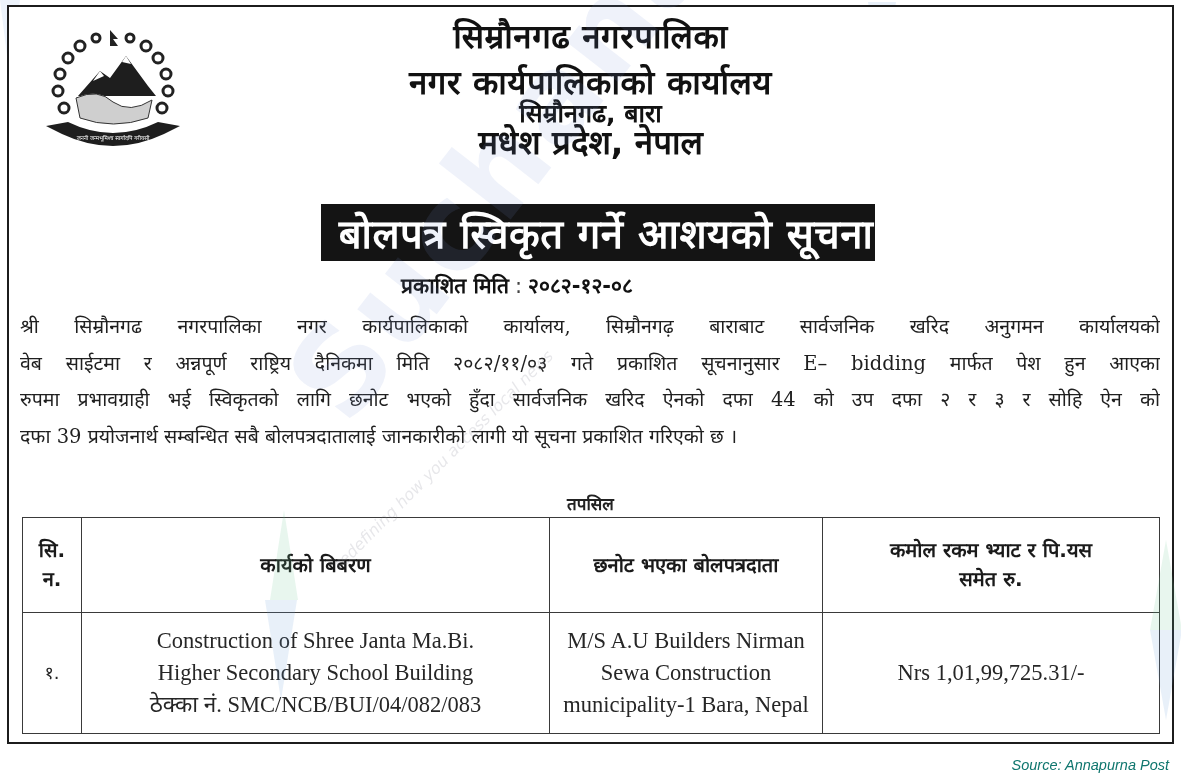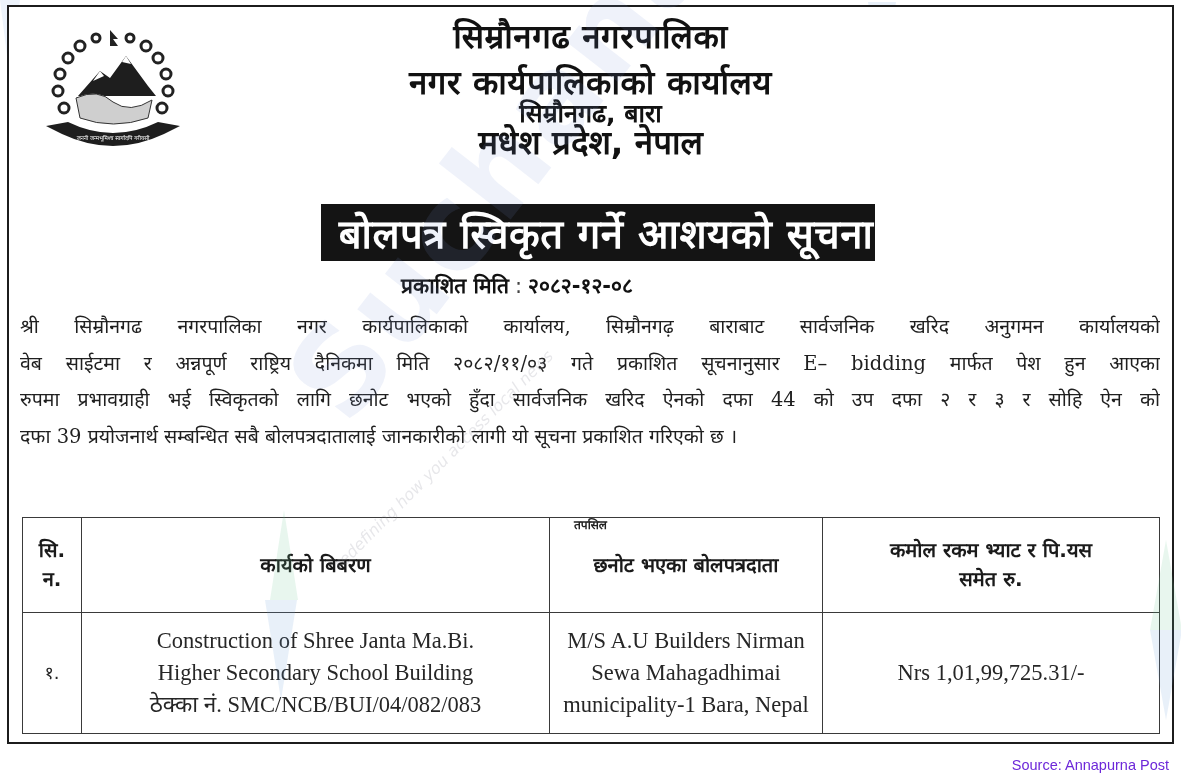"तपसिल" .schedule-label { font-size: 12px -> 17px; top: 516px -> 492px }
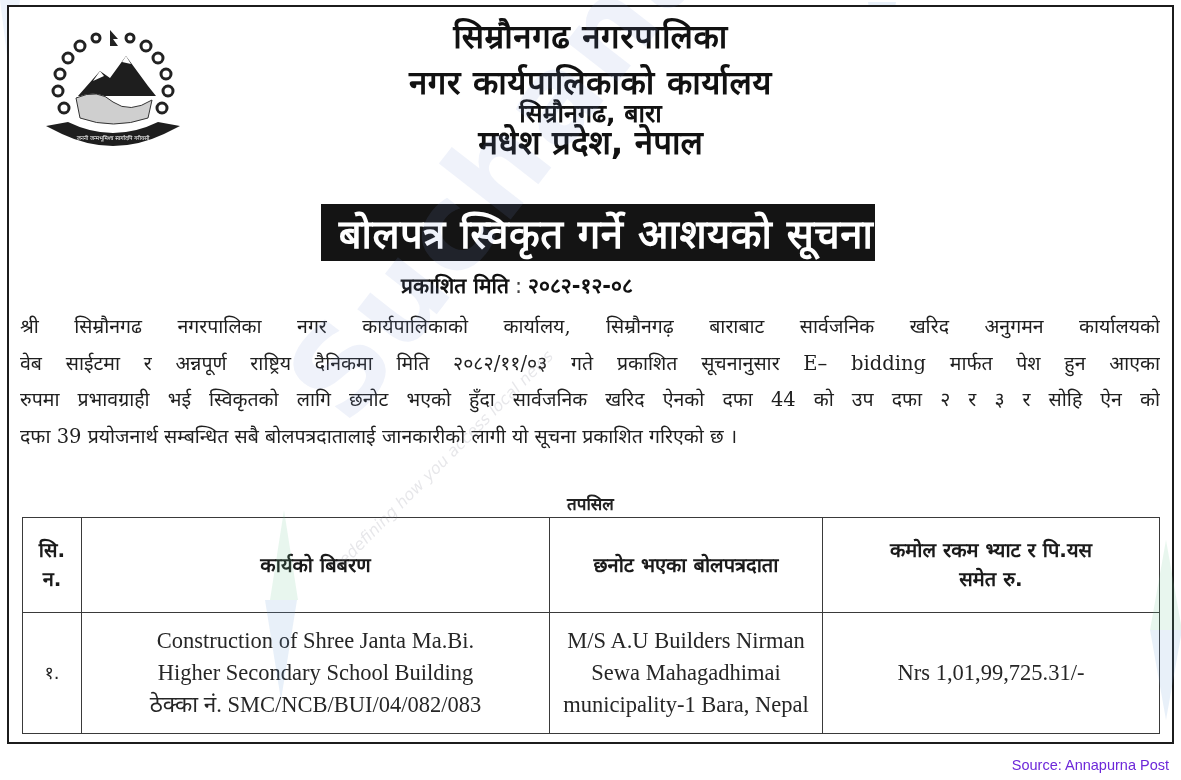"Sewa Mahagadhimai" span.cell-line { text: Mahagadhimai -> Construction }
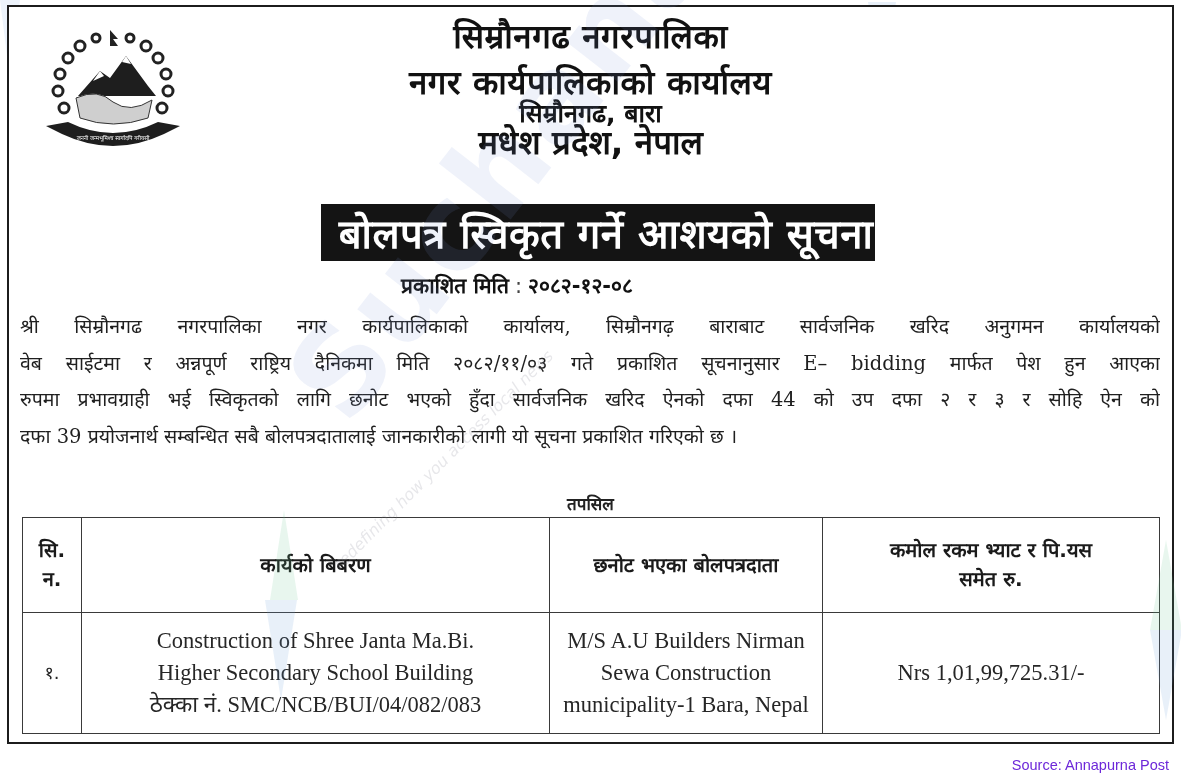"Source: Annapurna Post" .source { color: #6d28d9 -> #0f766e; font-style: none -> italic }
